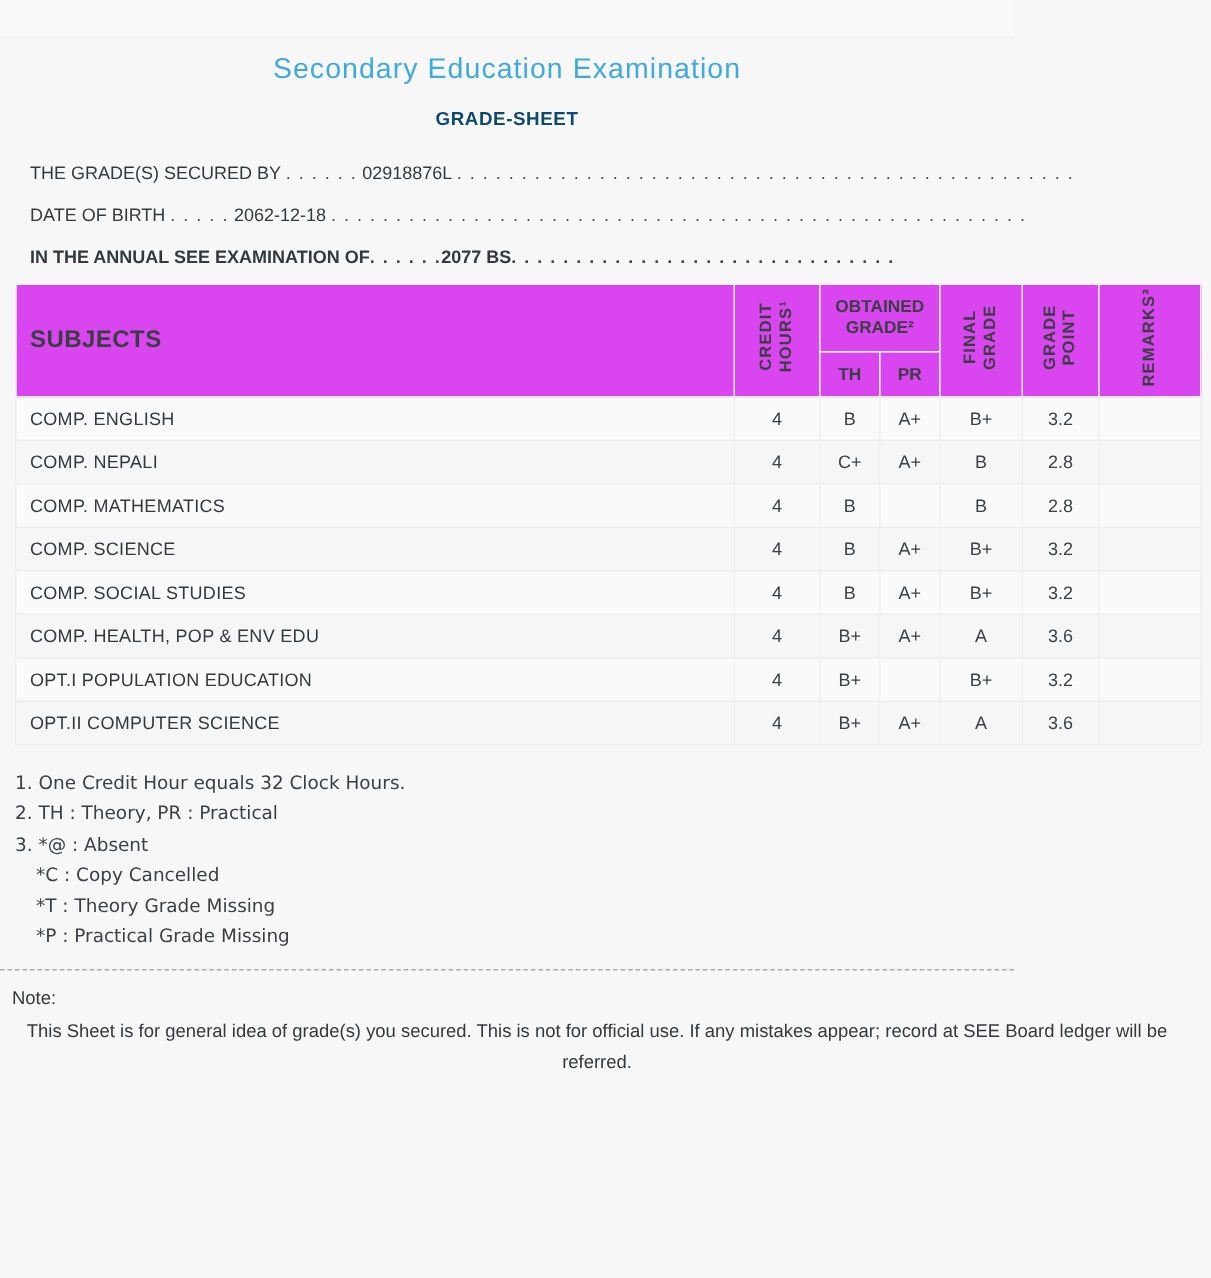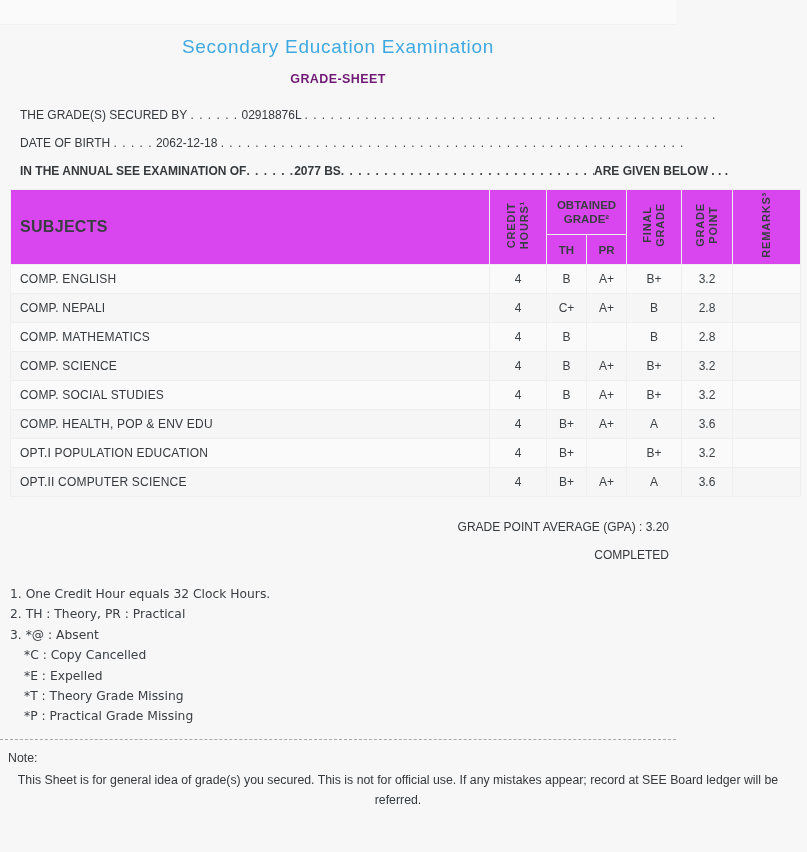"GRADE-SHEET" .subtitle { color: #701a75 -> #0c4a6e }
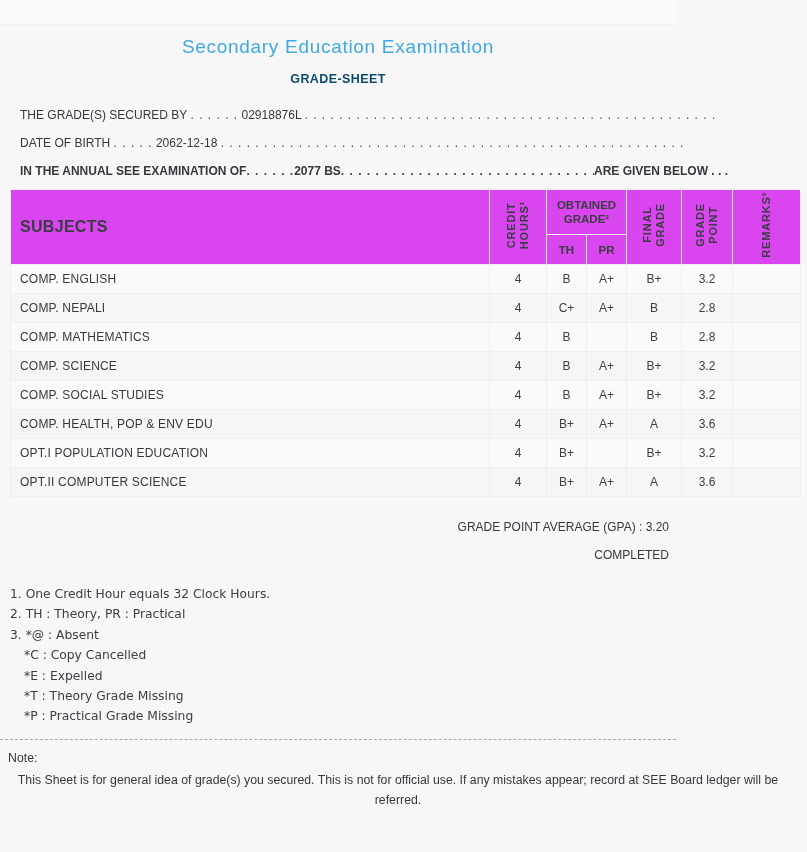"ARE GIVEN BELOW . ." span.fixed { html: <span>ARE GIVEN BELOW . . .</span> -> none }
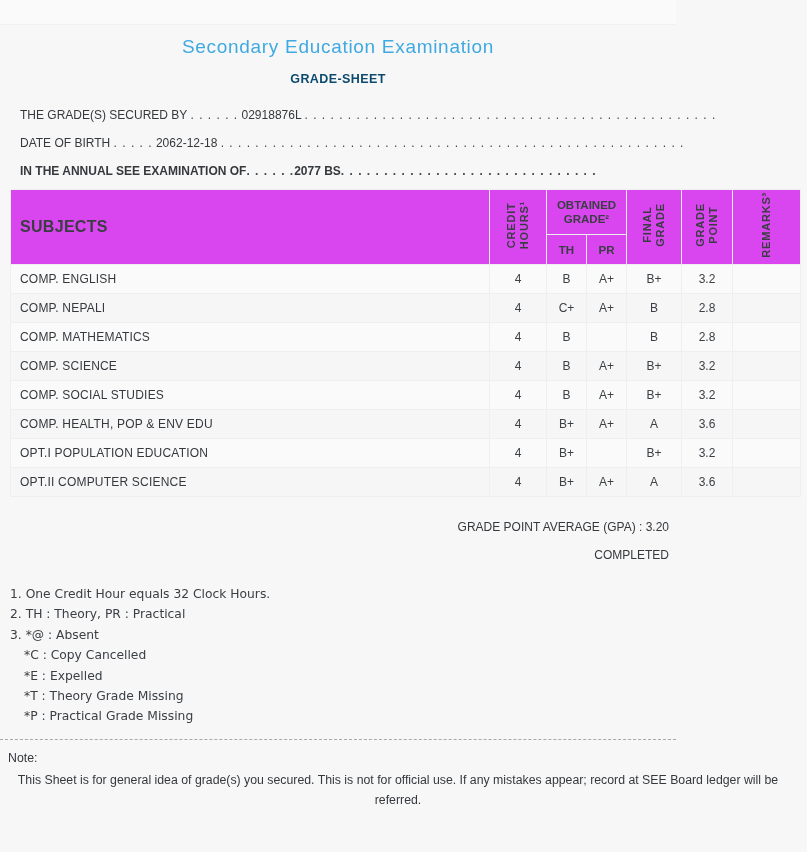"GRADE POINT AVERAGE (GPA) :" div.summary { html: <div> <div>GRADE POINT AVERAGE (GPA) : 3.20</div> <div>COMPLETED</div> </div> -> none }
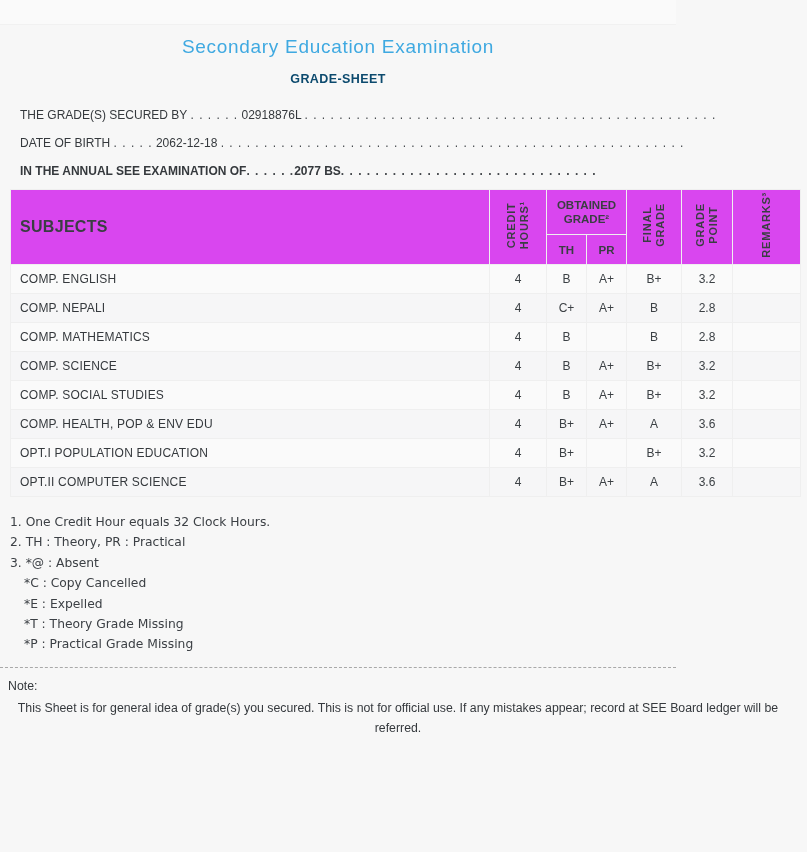"*E : Expelled" div.indent { html: <div>*E : Expelled</div> -> none }
